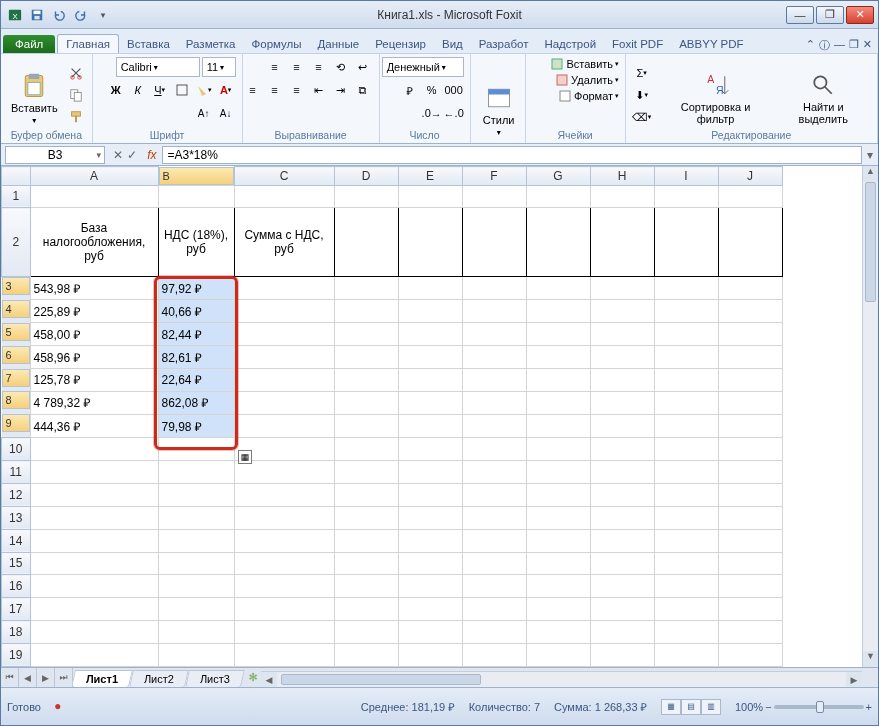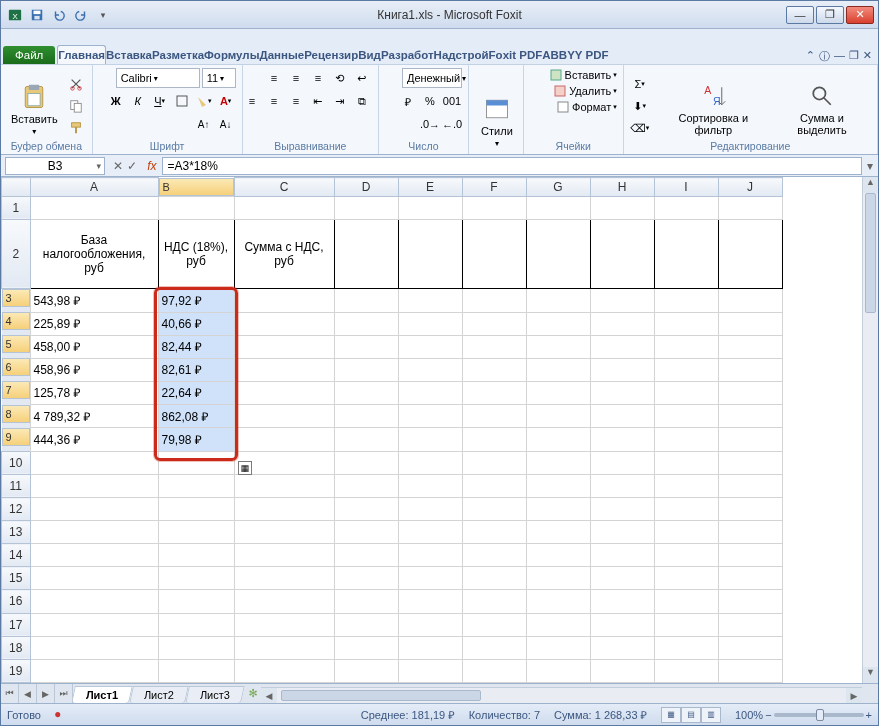"Файл" .tabs { height: 35px -> 24px }
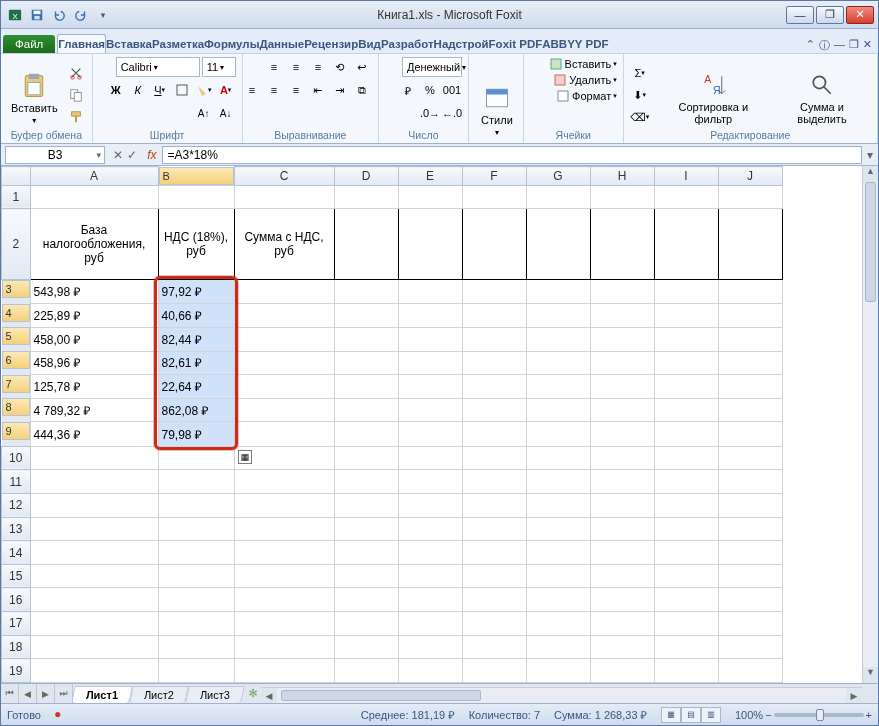"Главная" .tab { font-weight: bold -> none; padding: 3px 0 -> 3px 8px }
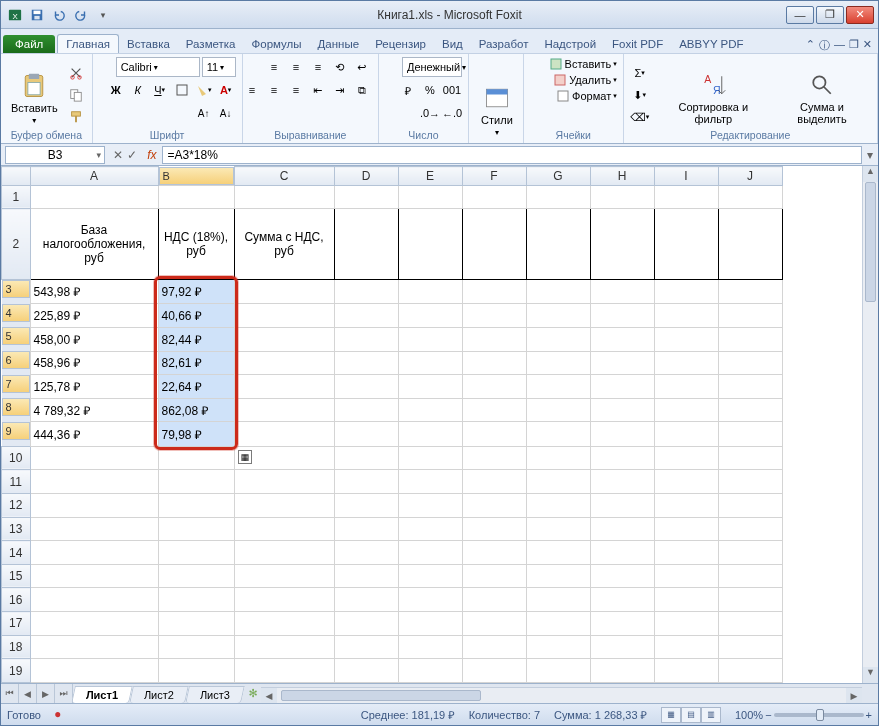"Денежный" div.sel { width: 60px -> 82px }
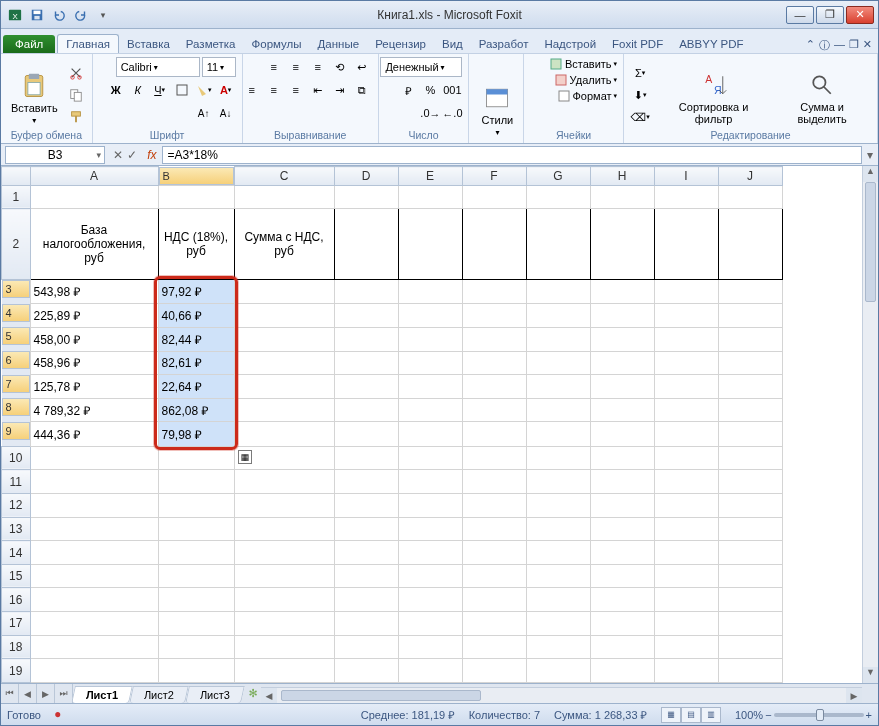"001" div.small-btn { text: 001 -> 000 }
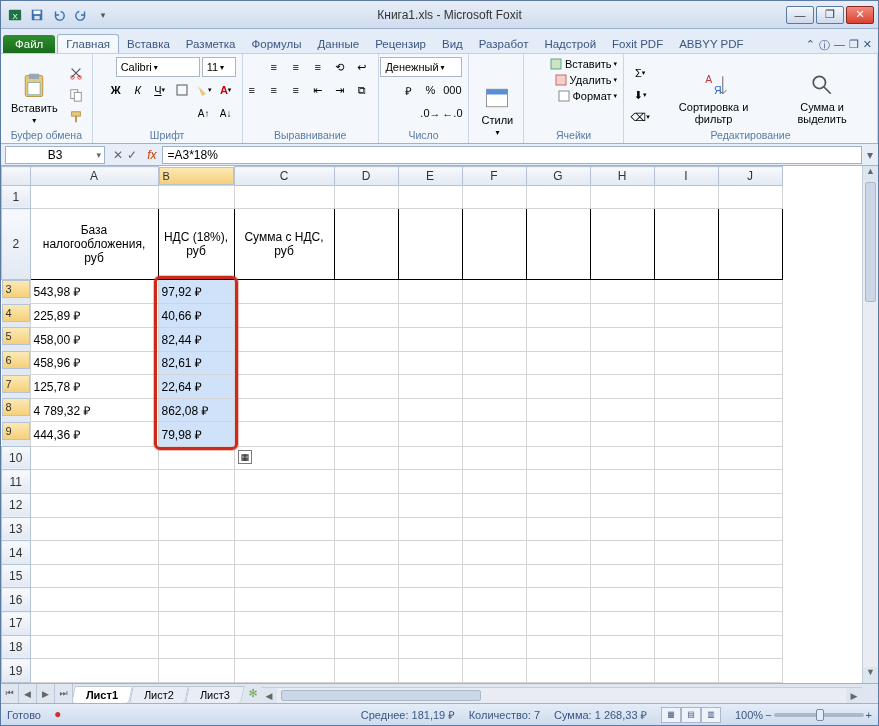"Сумма и выделить" span { text: Сумма -> Найти }
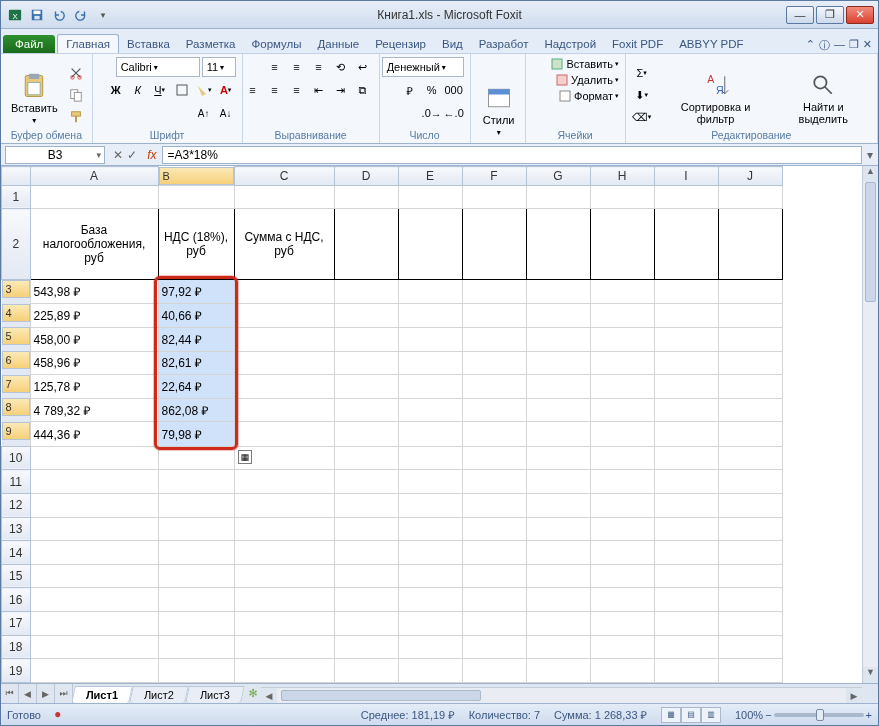"Готово" .status { height: 22px -> 38px }
